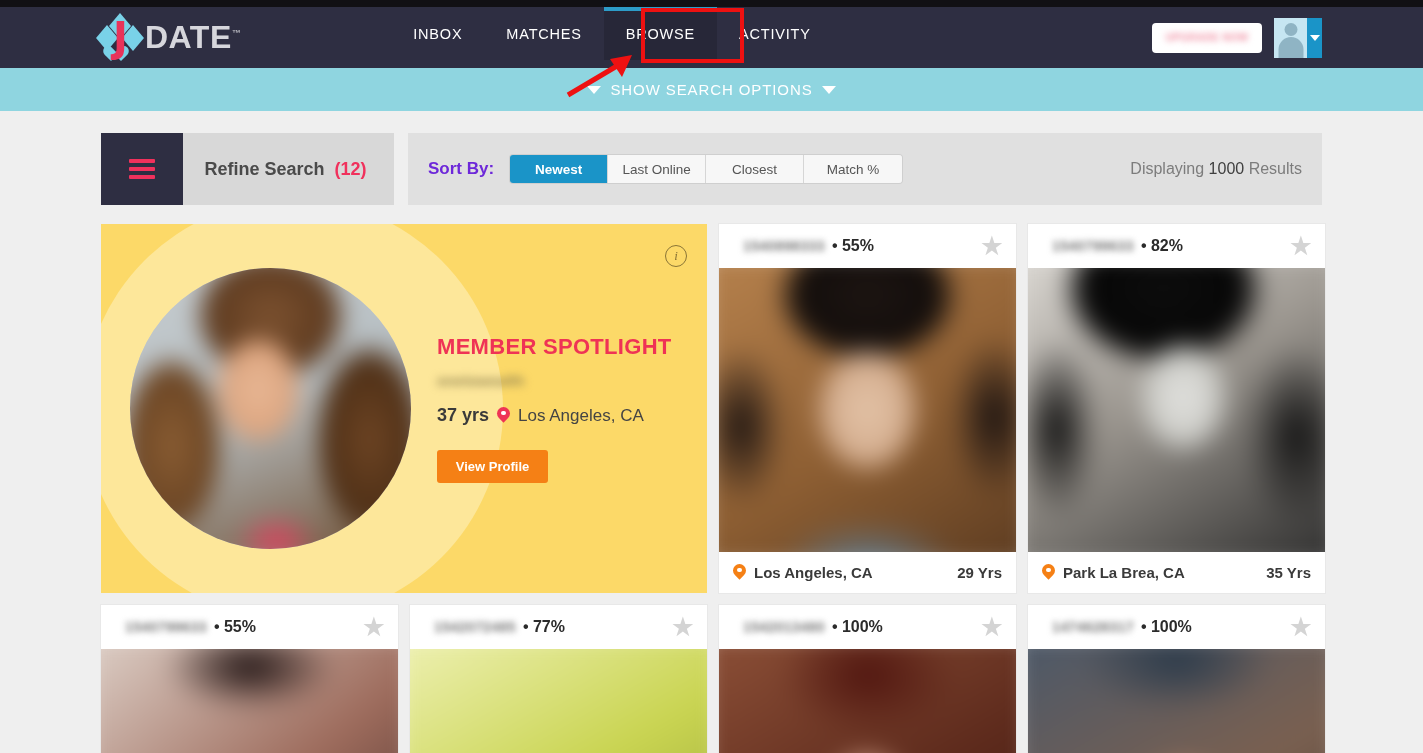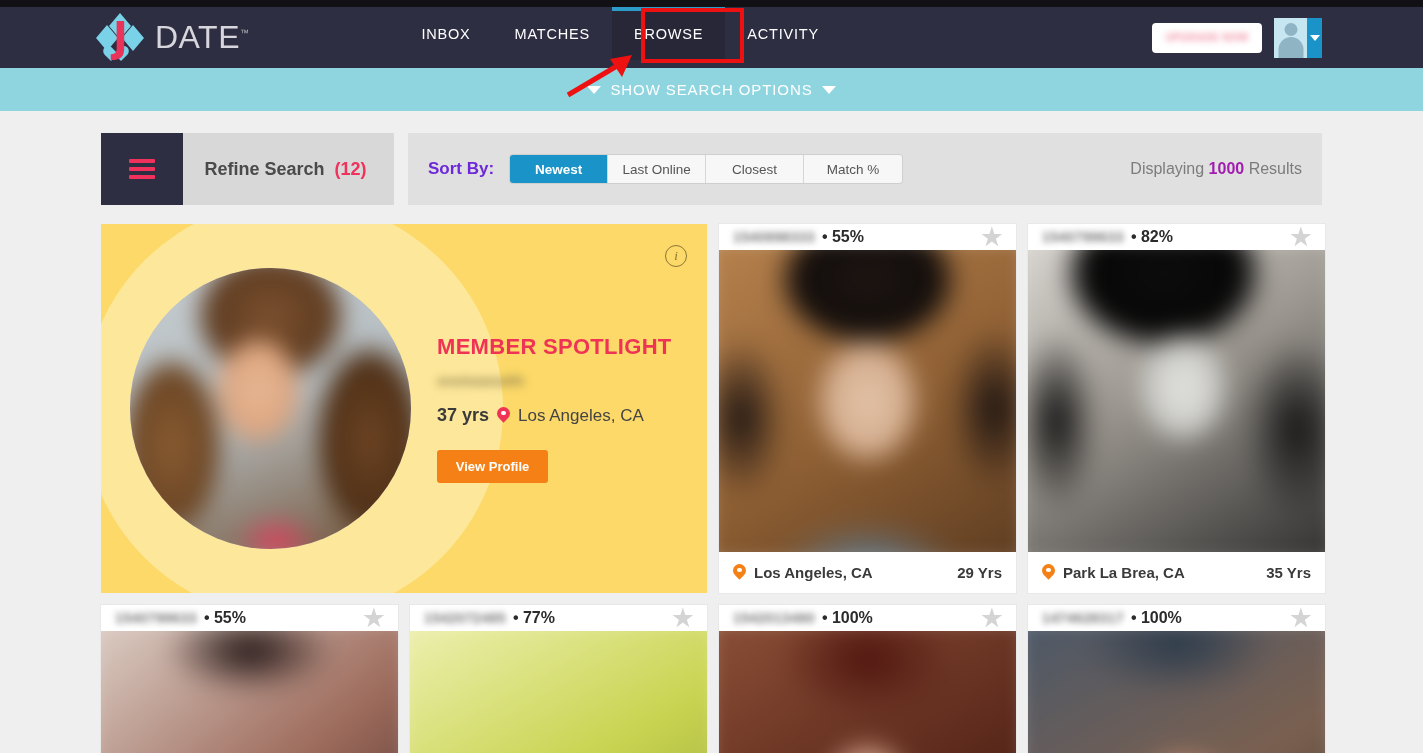"DATE™" .logo-text { font-weight: 400 -> 700; margin-left: 12px -> 2px }
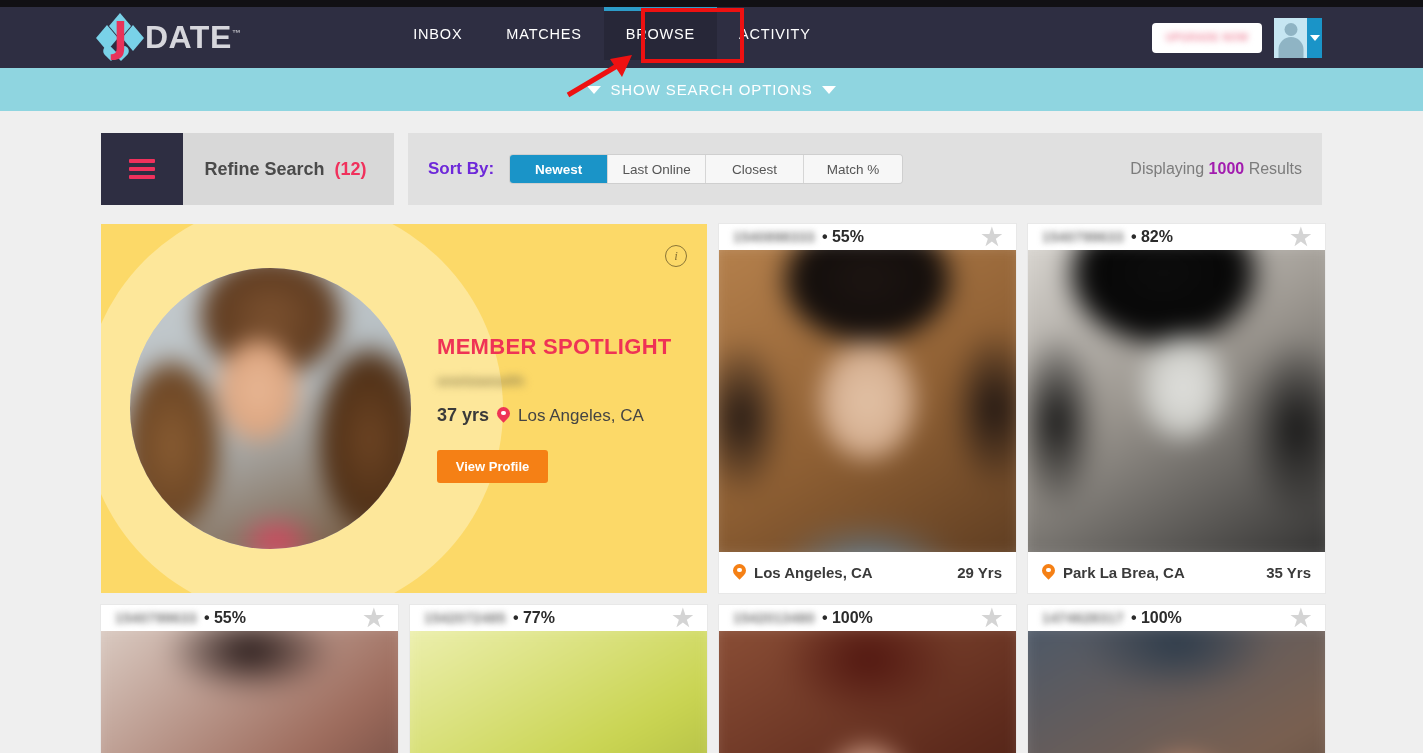"1000" .displaying b { color: #a21caf -> #404040; font-weight: bold -> normal }
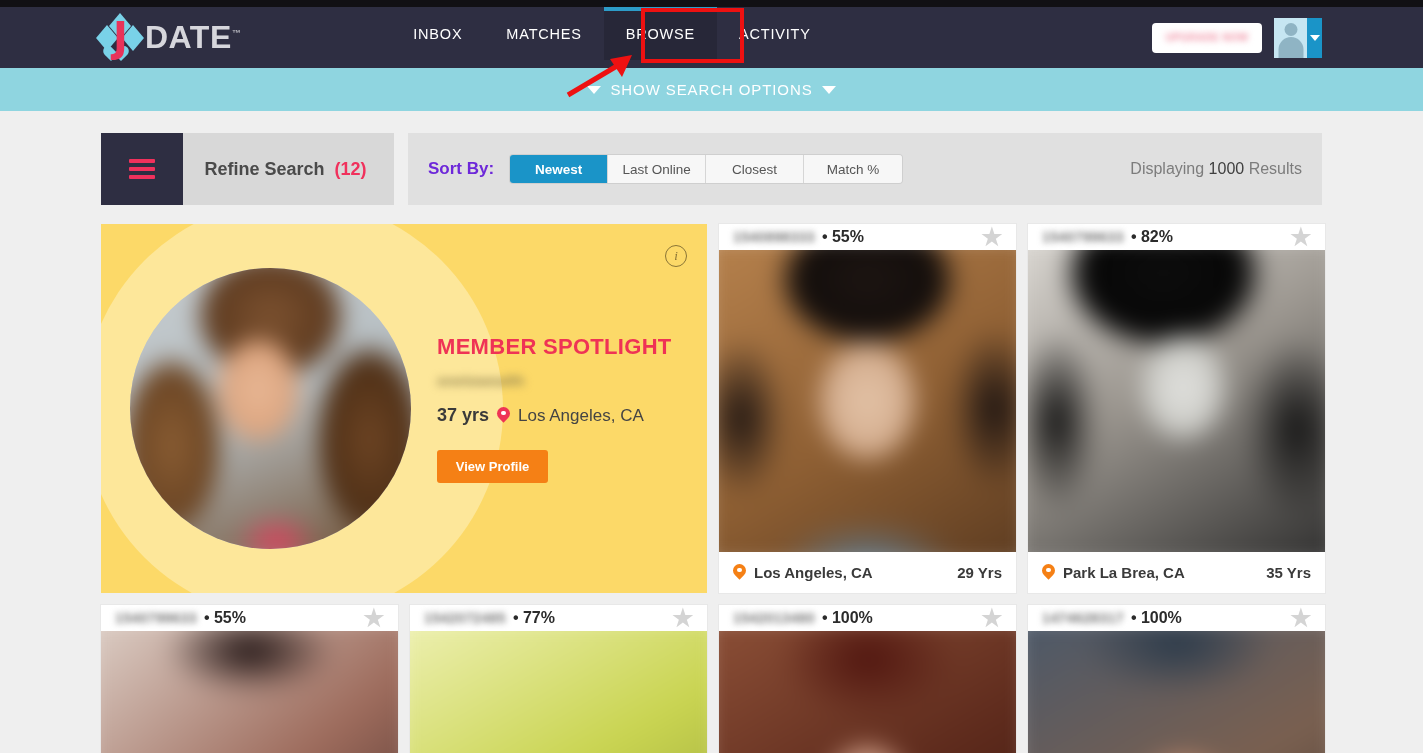"• 55%" .card-head { height: 26px -> 44px; padding: 0 12px 0 14px -> 0 12px 0 24px }
